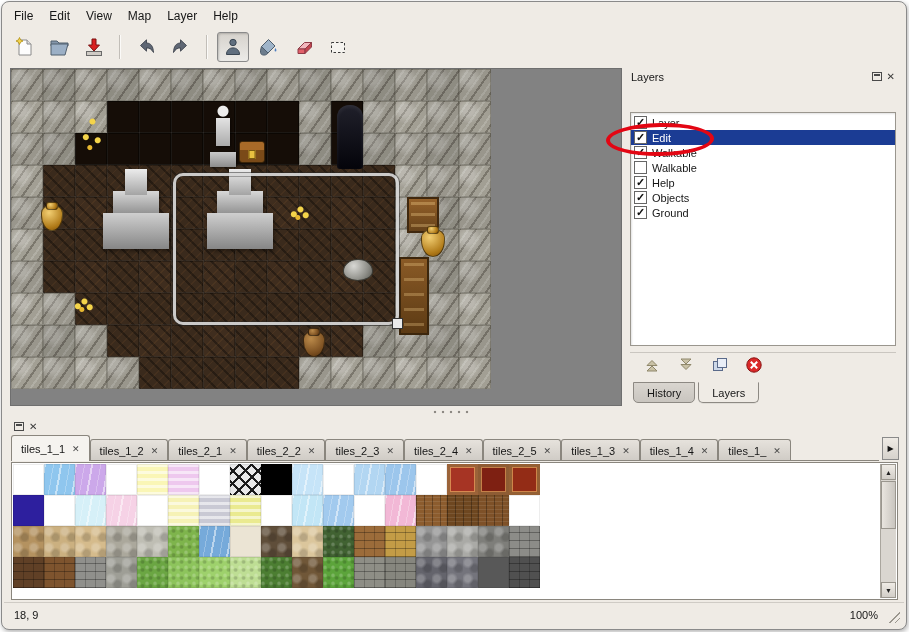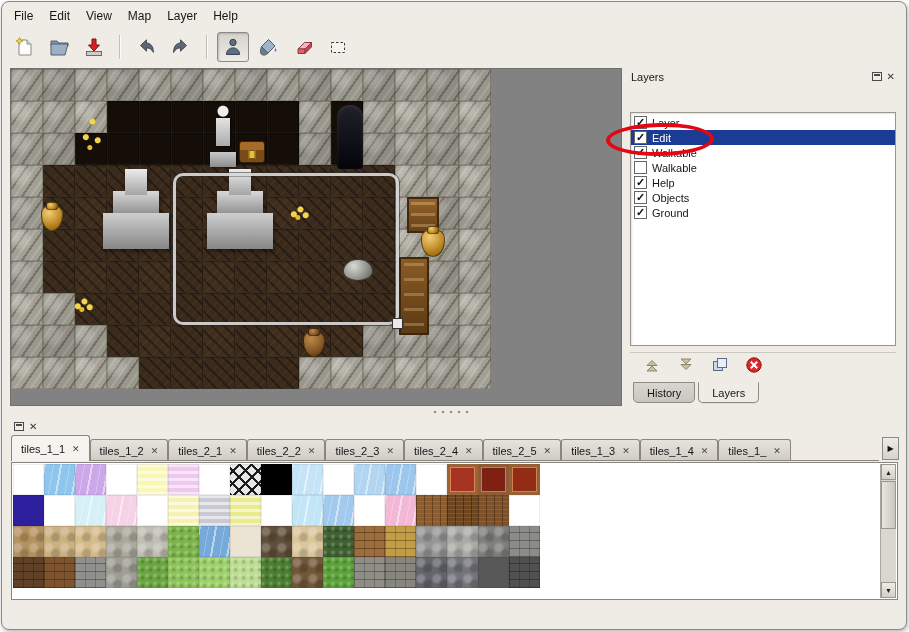"18, 9" div.statusbar { html: none -> <div> <span>18, 9</span> <span>100%</span> <div></div> </div> }
